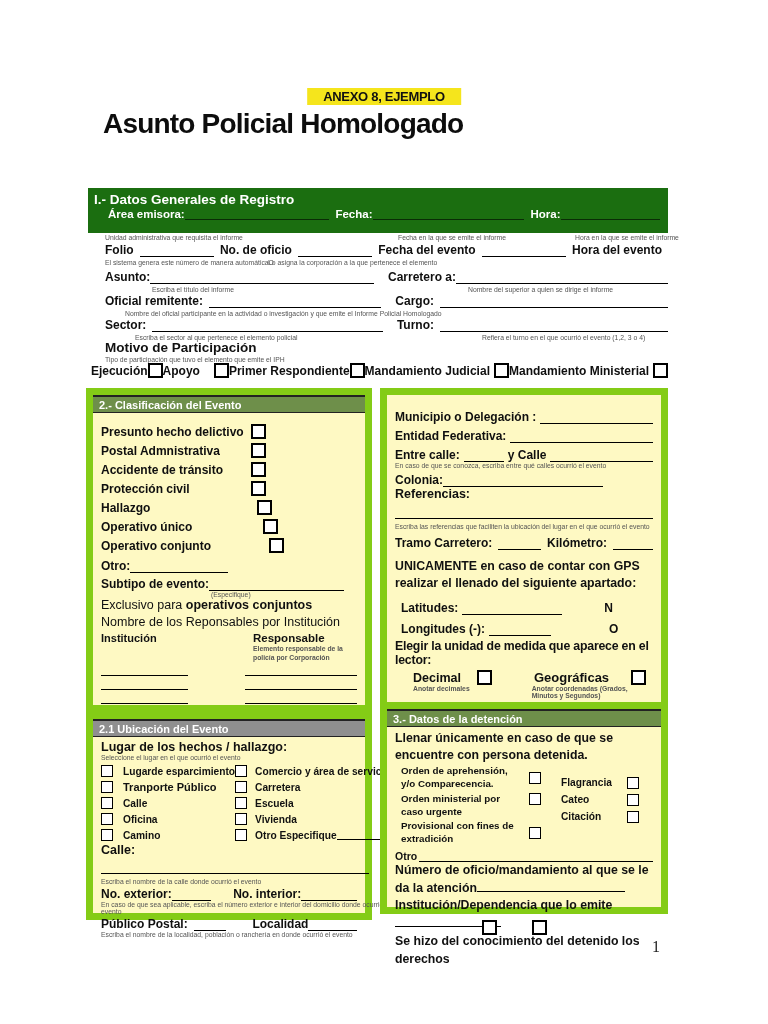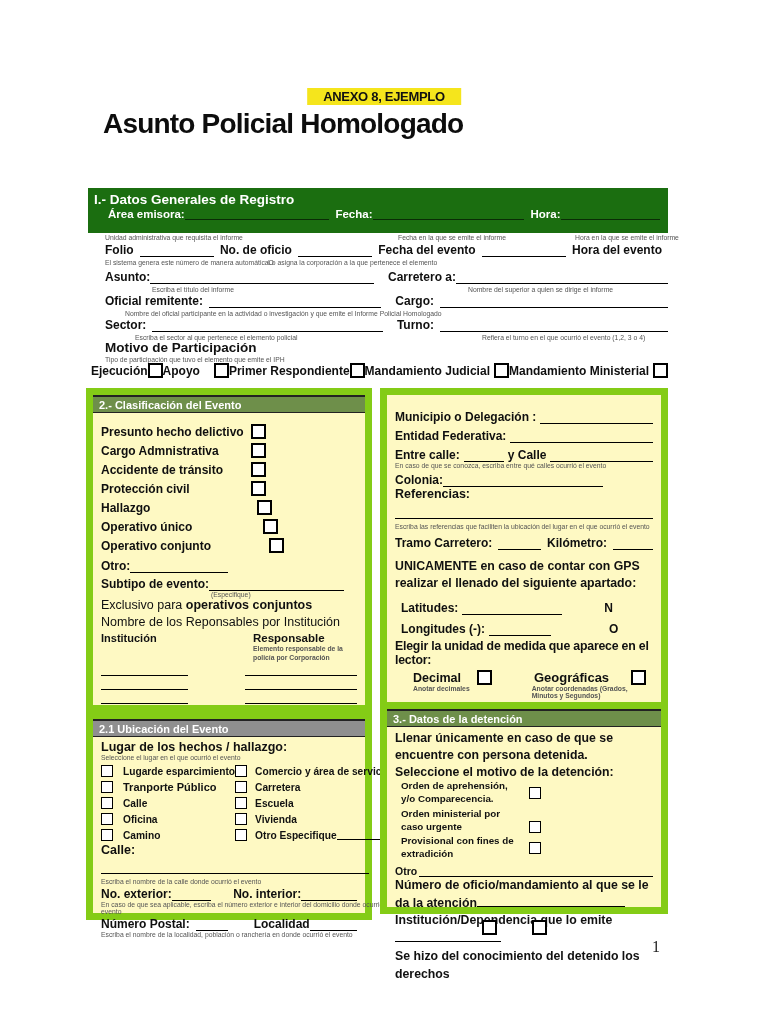"Cargo Admnistrativa" span.lbl { text: Cargo -> Postal }
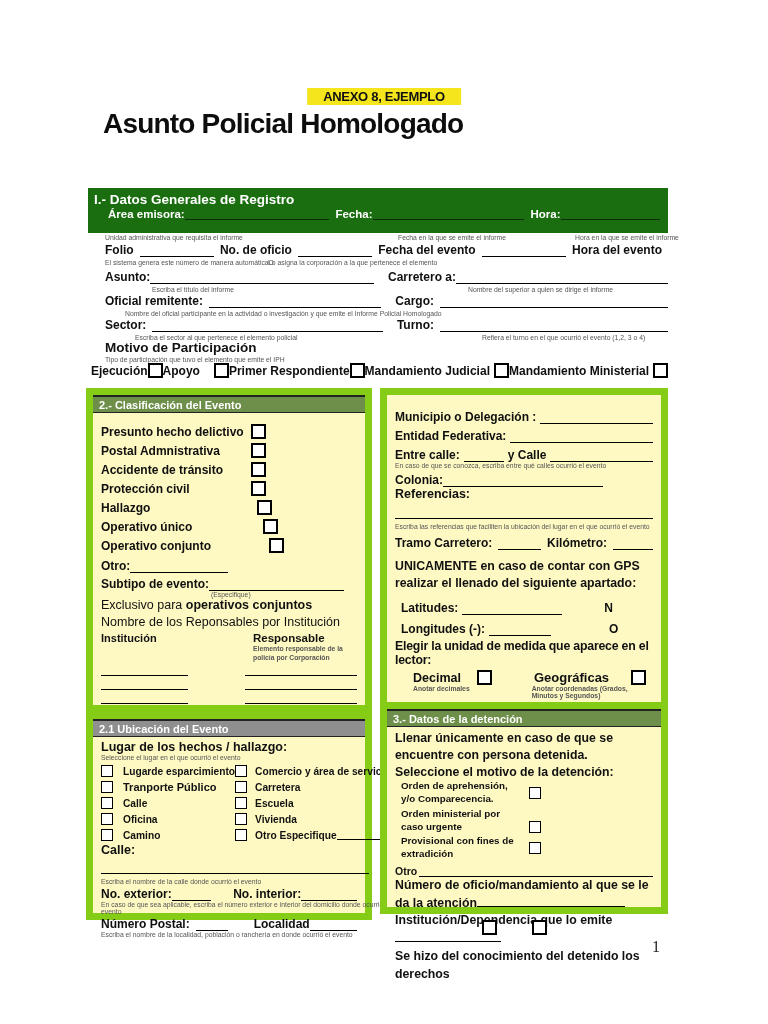"Seleccione el motivo de la" div { html: <div>Seleccione el motivo de la detención:</div> -> none }
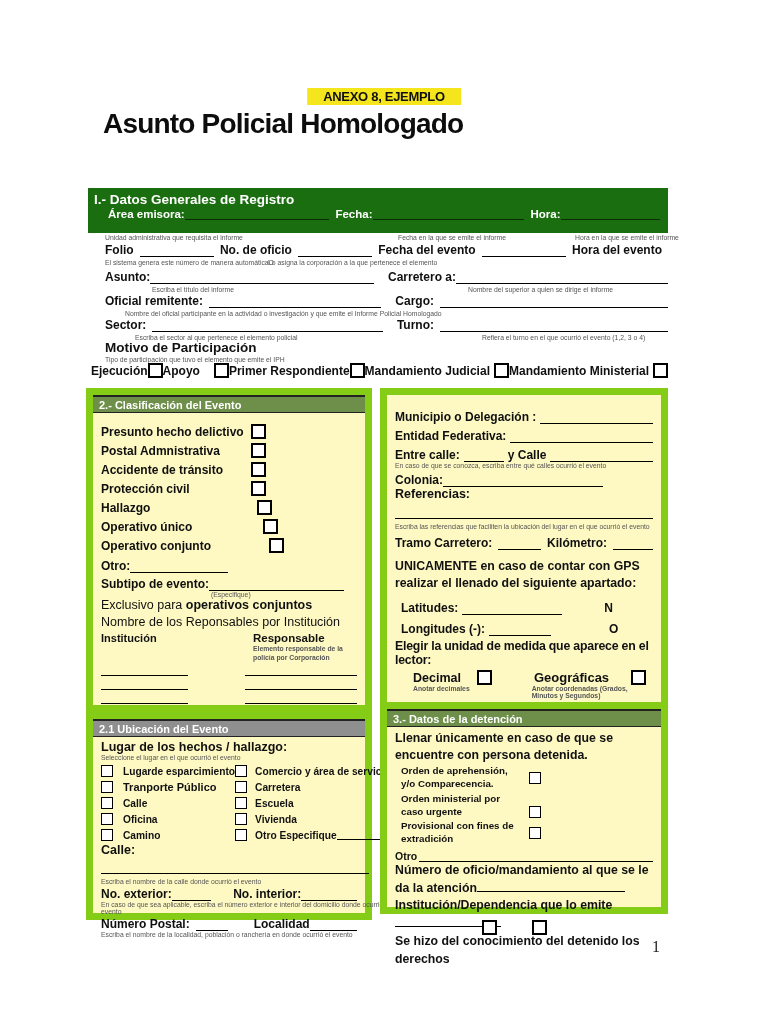"Flagrancia" div { html: none -> <div> <div> <span>Flagrancia</span> <span></span> </div> <div> <span>Cateo</span> <span></span> </div> <div> <span>Citación</span> <span></span> </div> </div> }
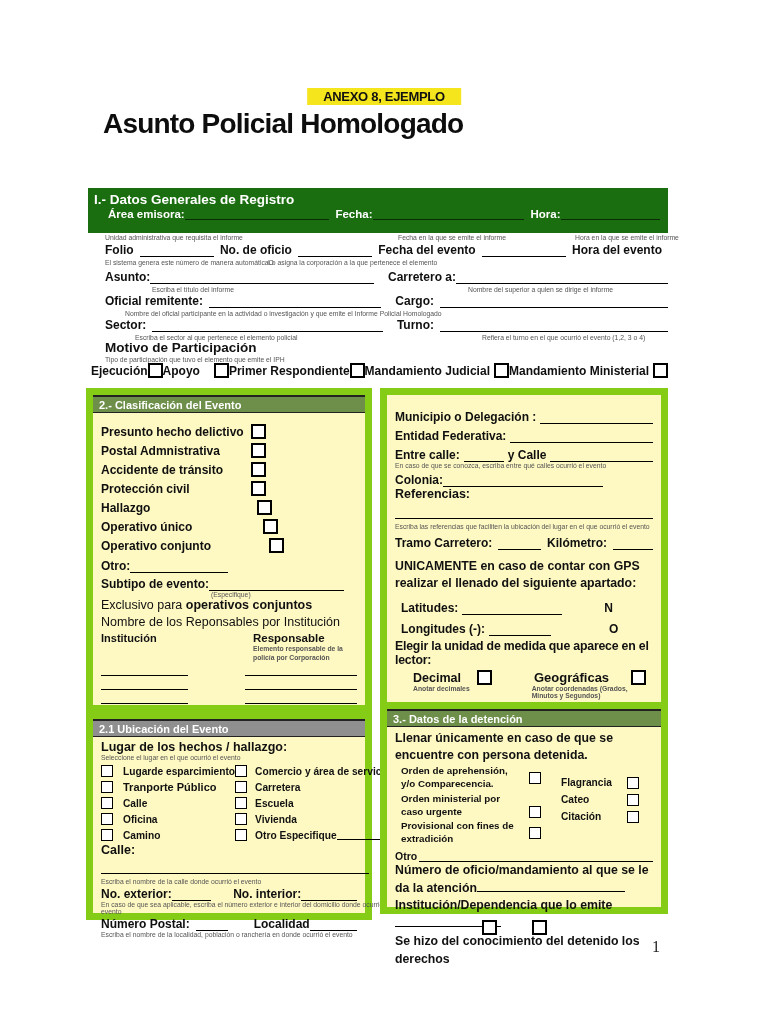"Orden ministerial por caso urgente" div.frow { align-items: flex-end -> flex-start }
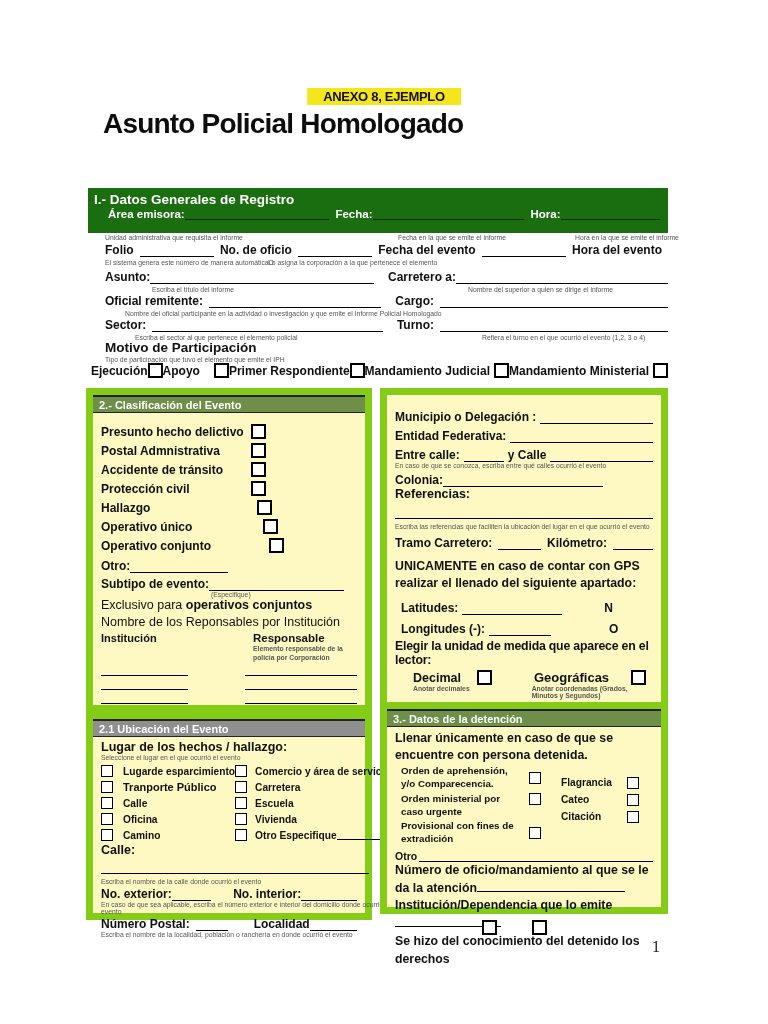"Número Postal:" span.lbl { text: Número -> Público }
